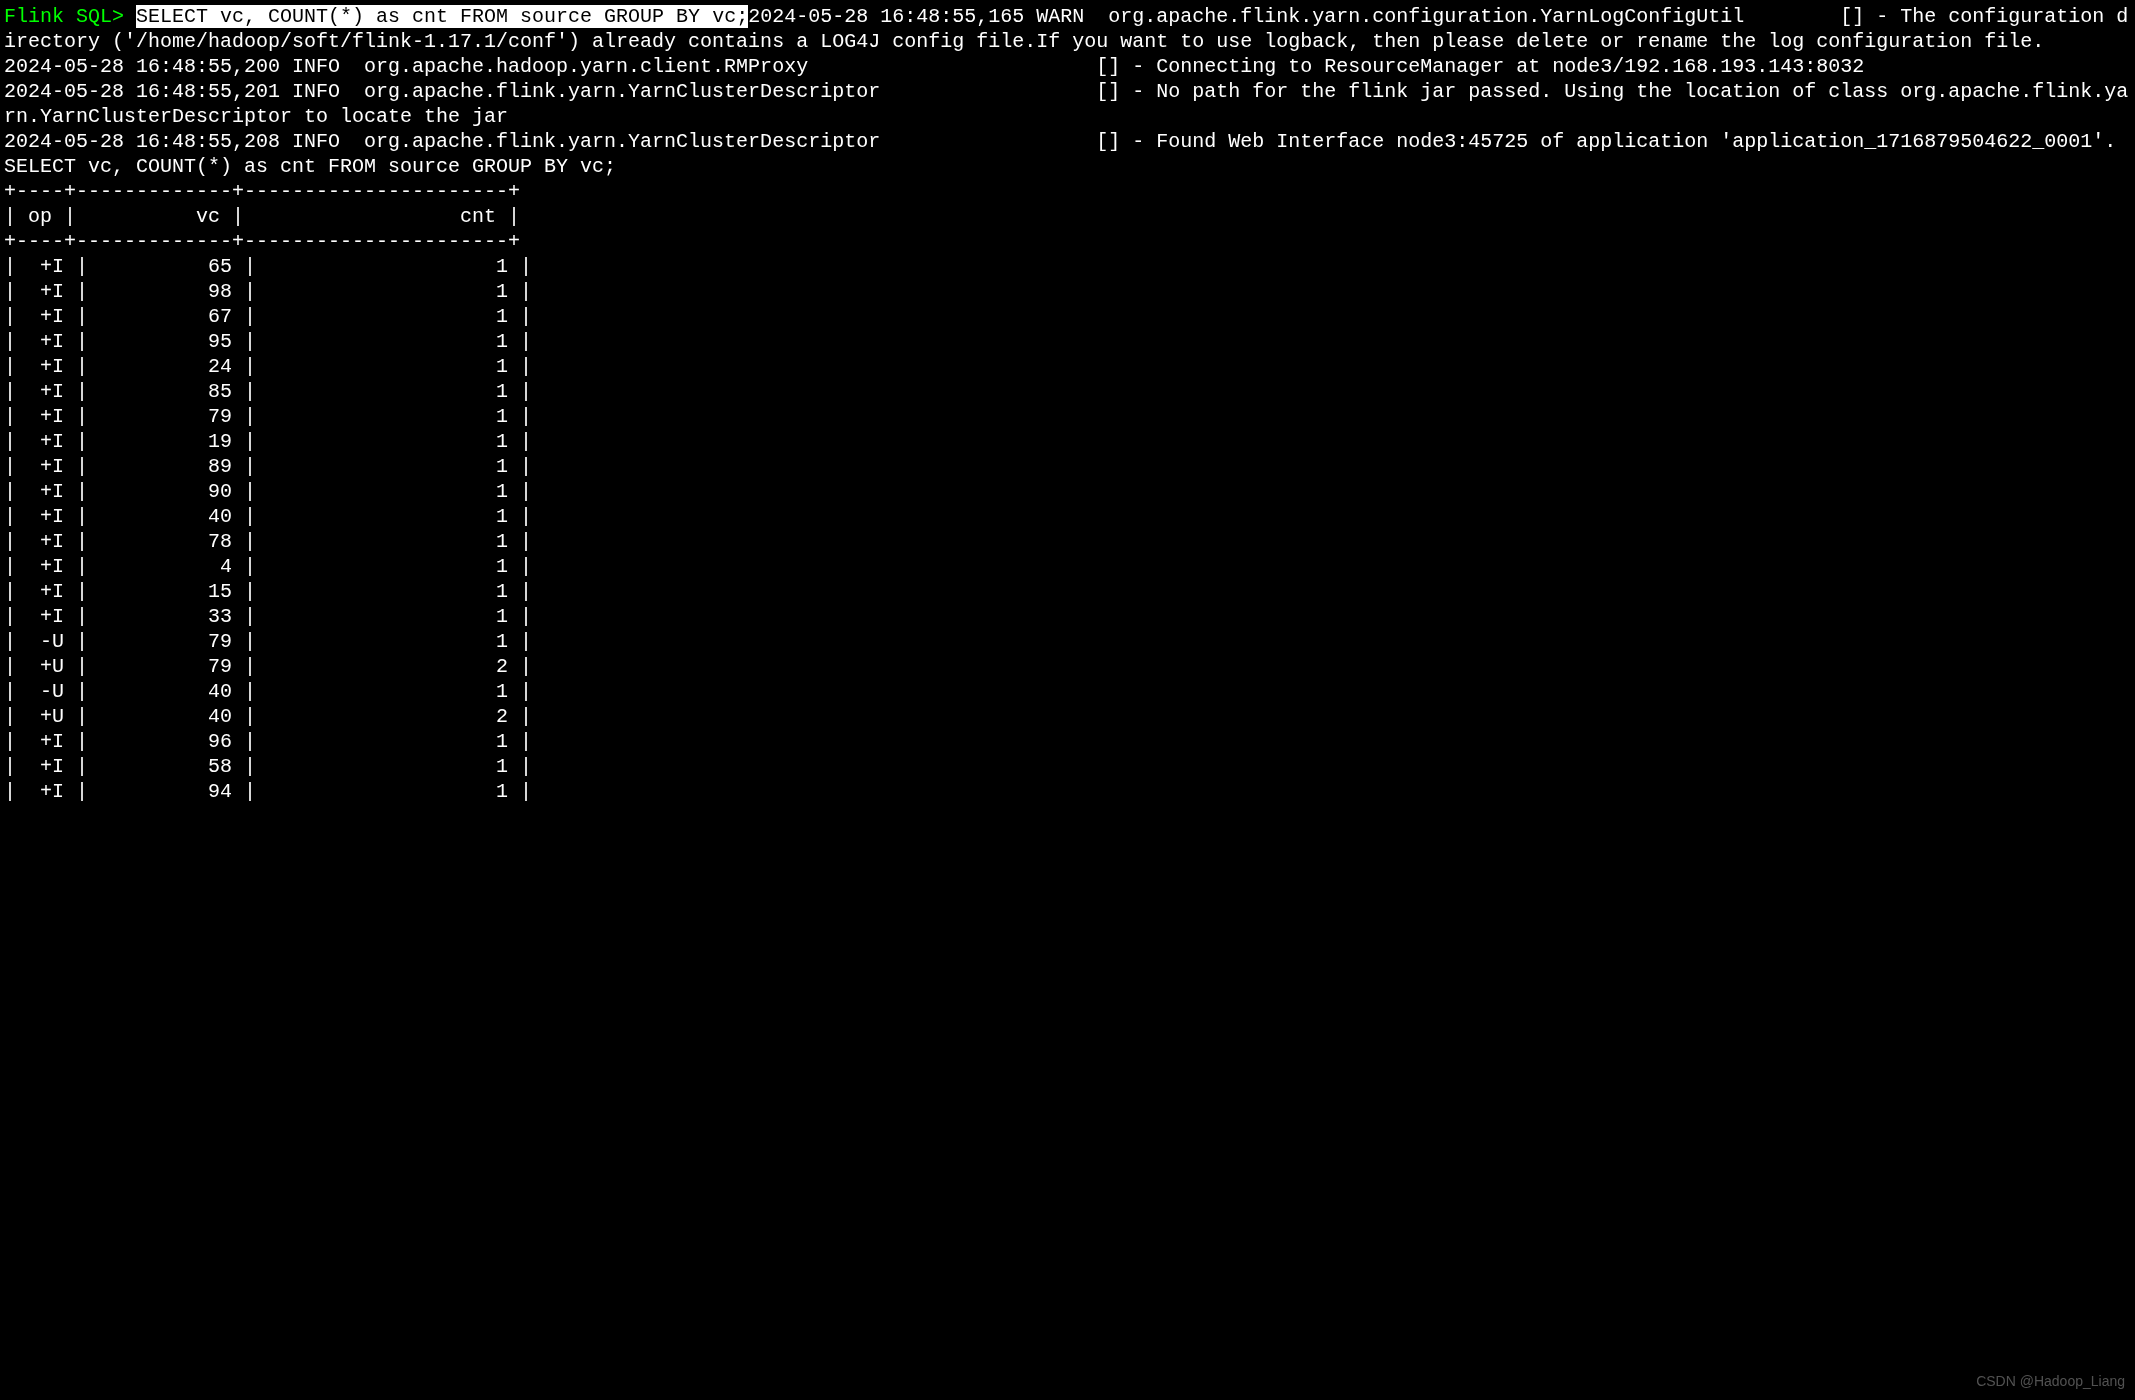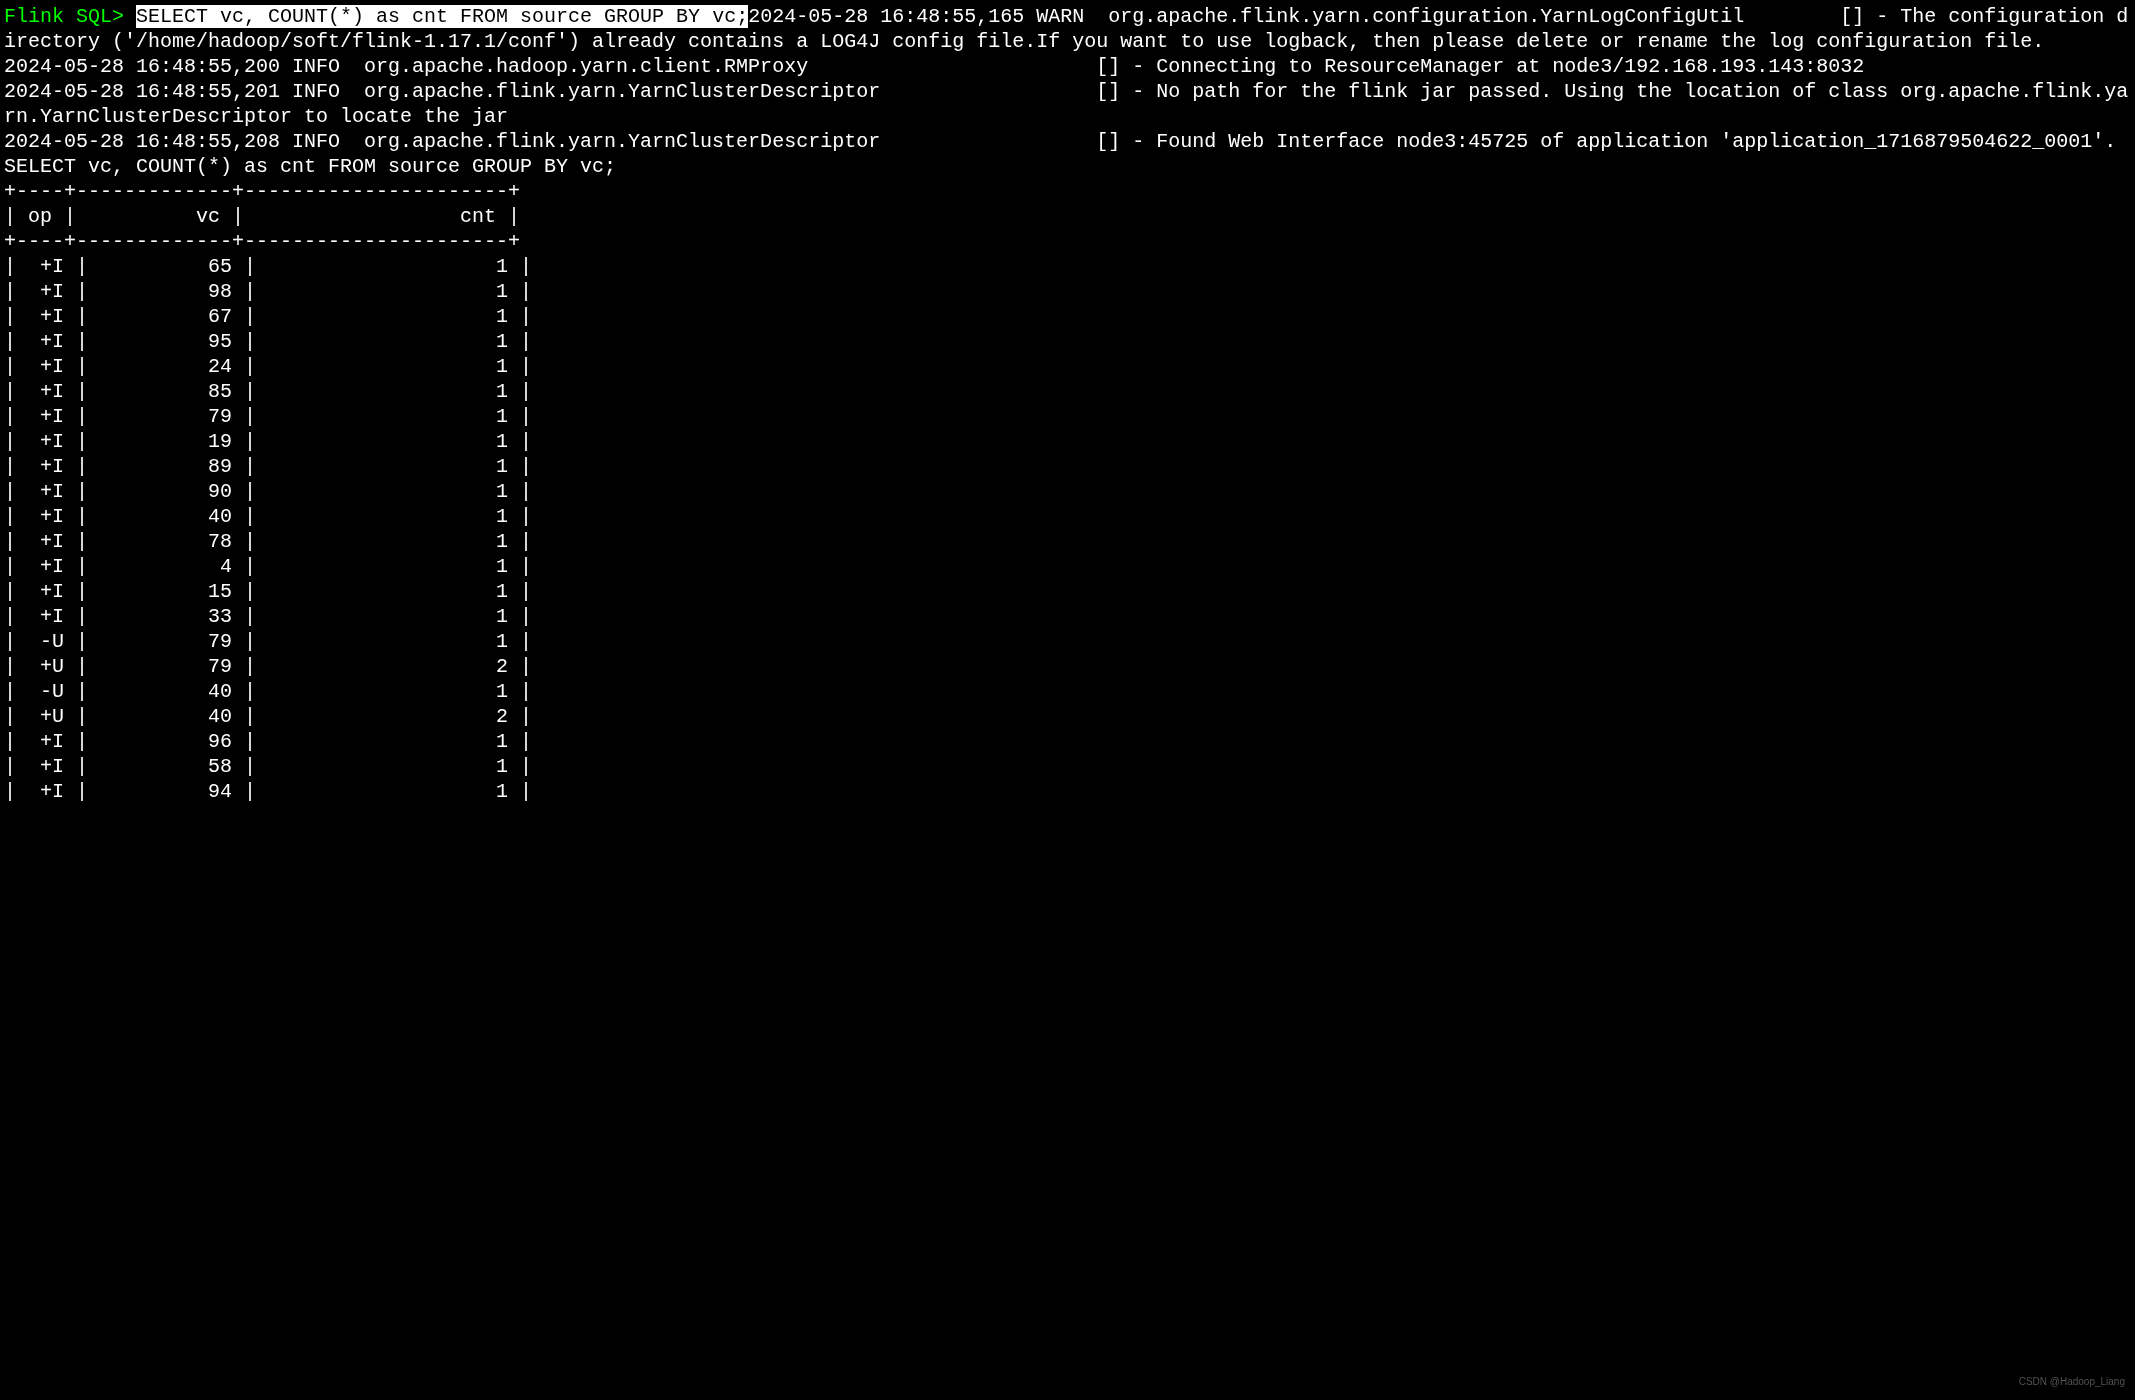"CSDN @Hadoop_Liang" .watermark { font-size: 10px -> 14px }
